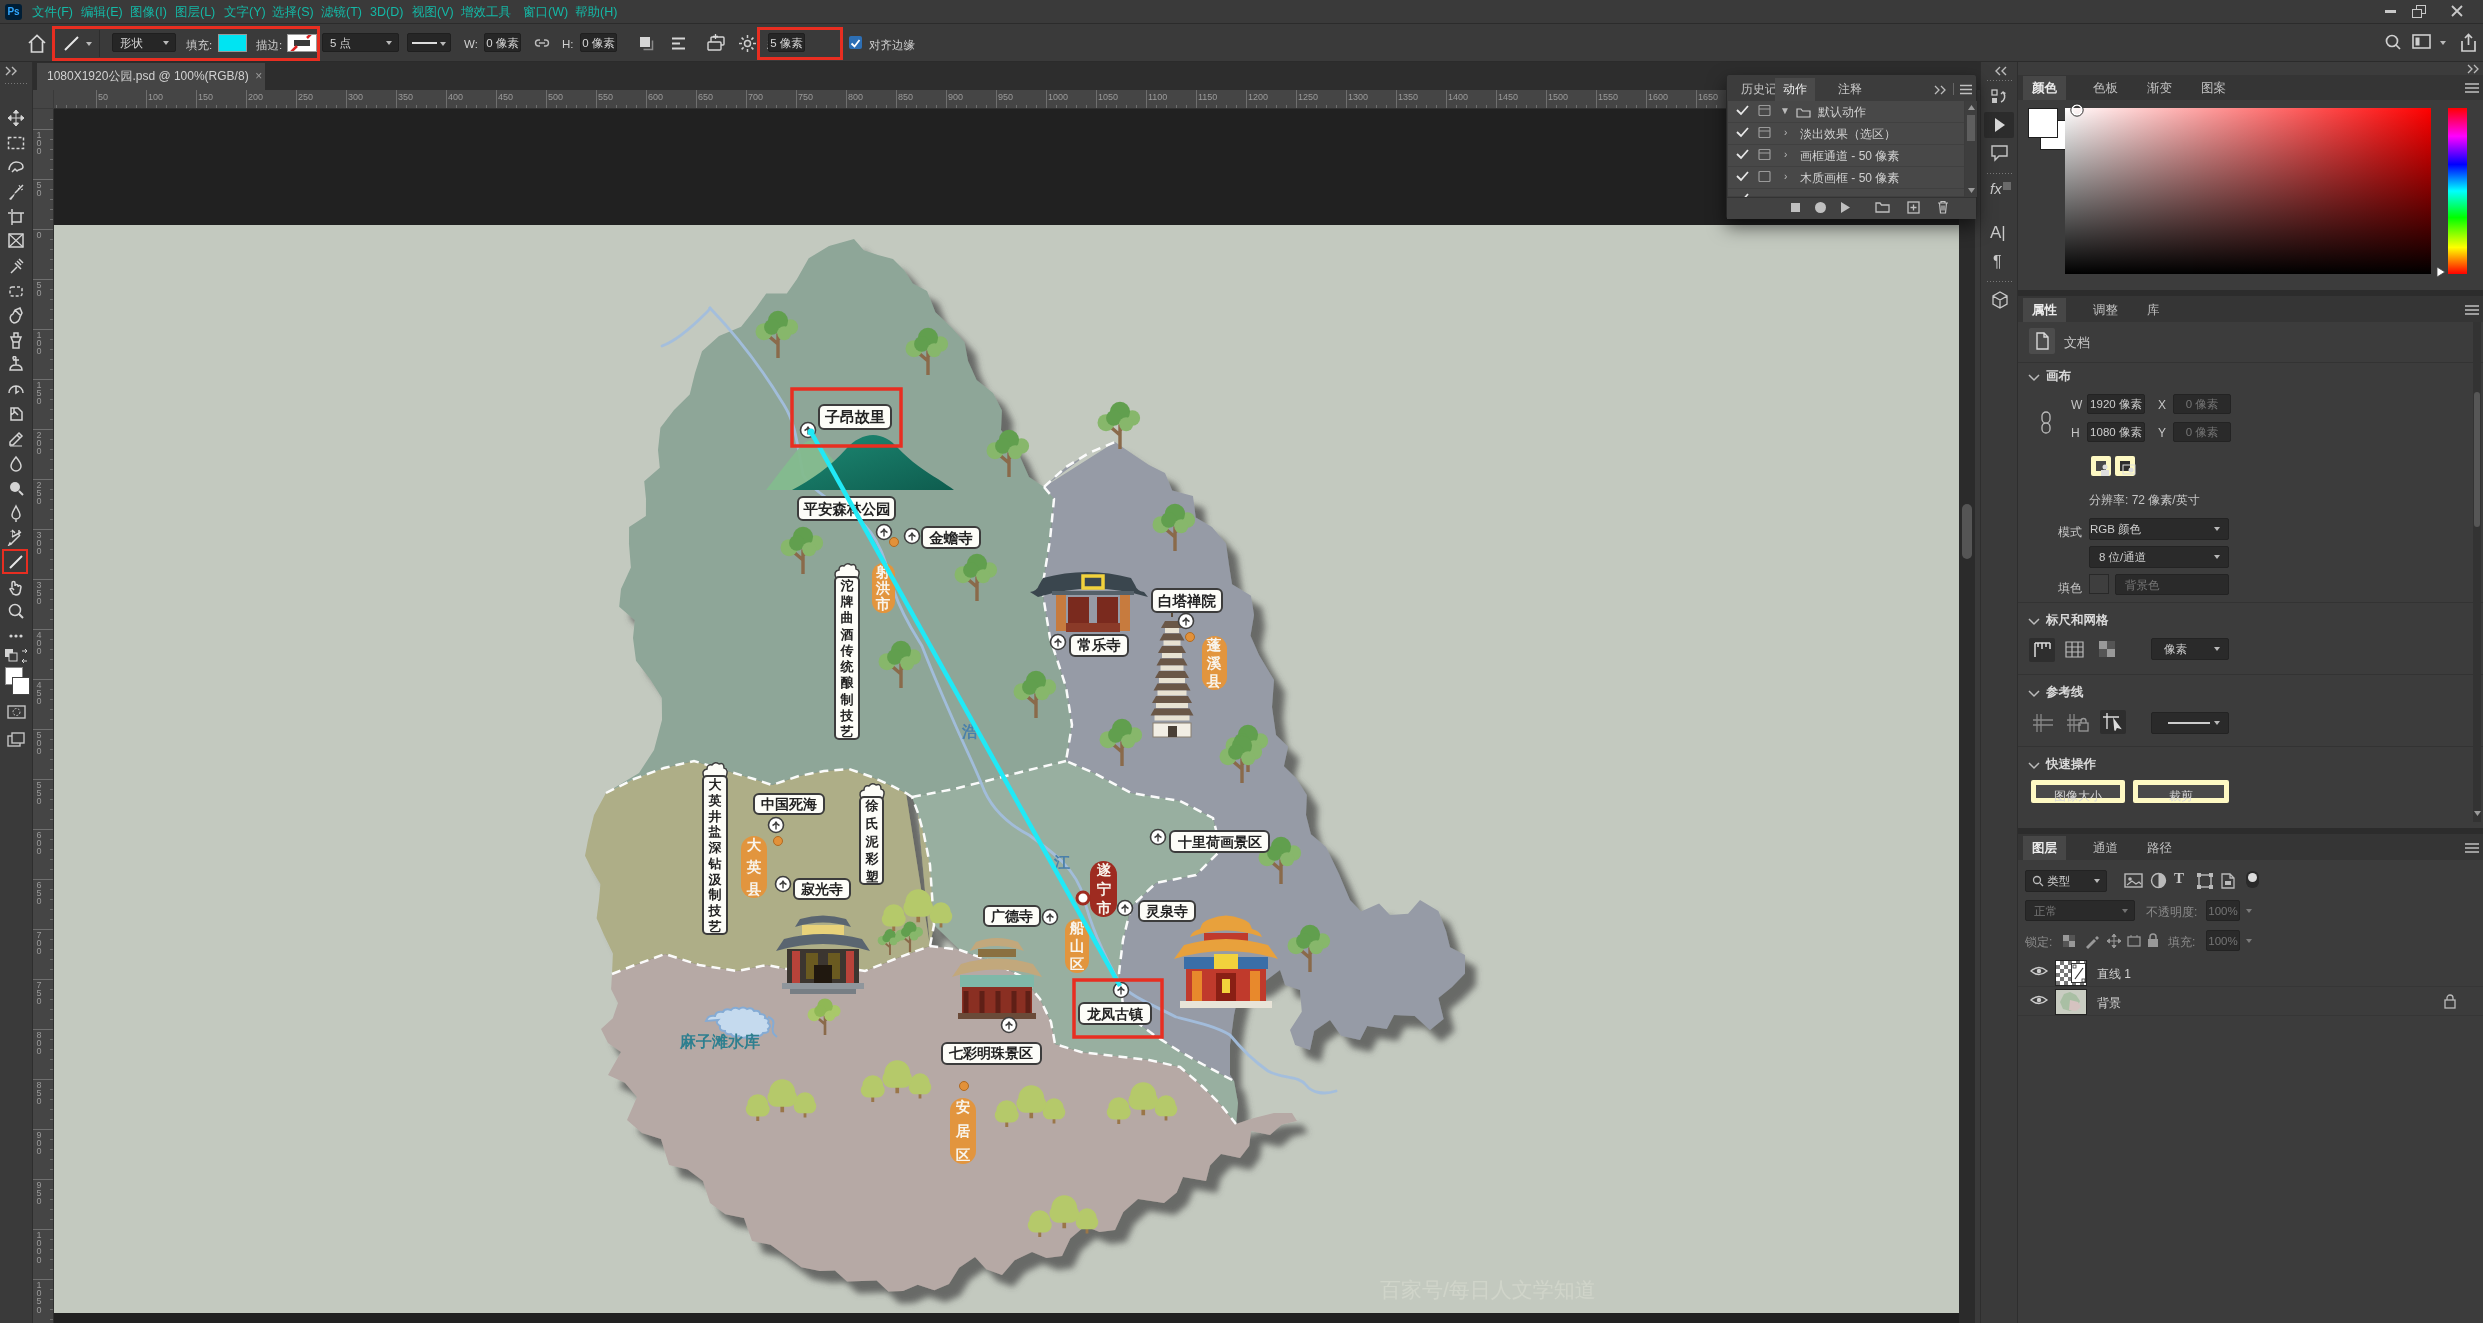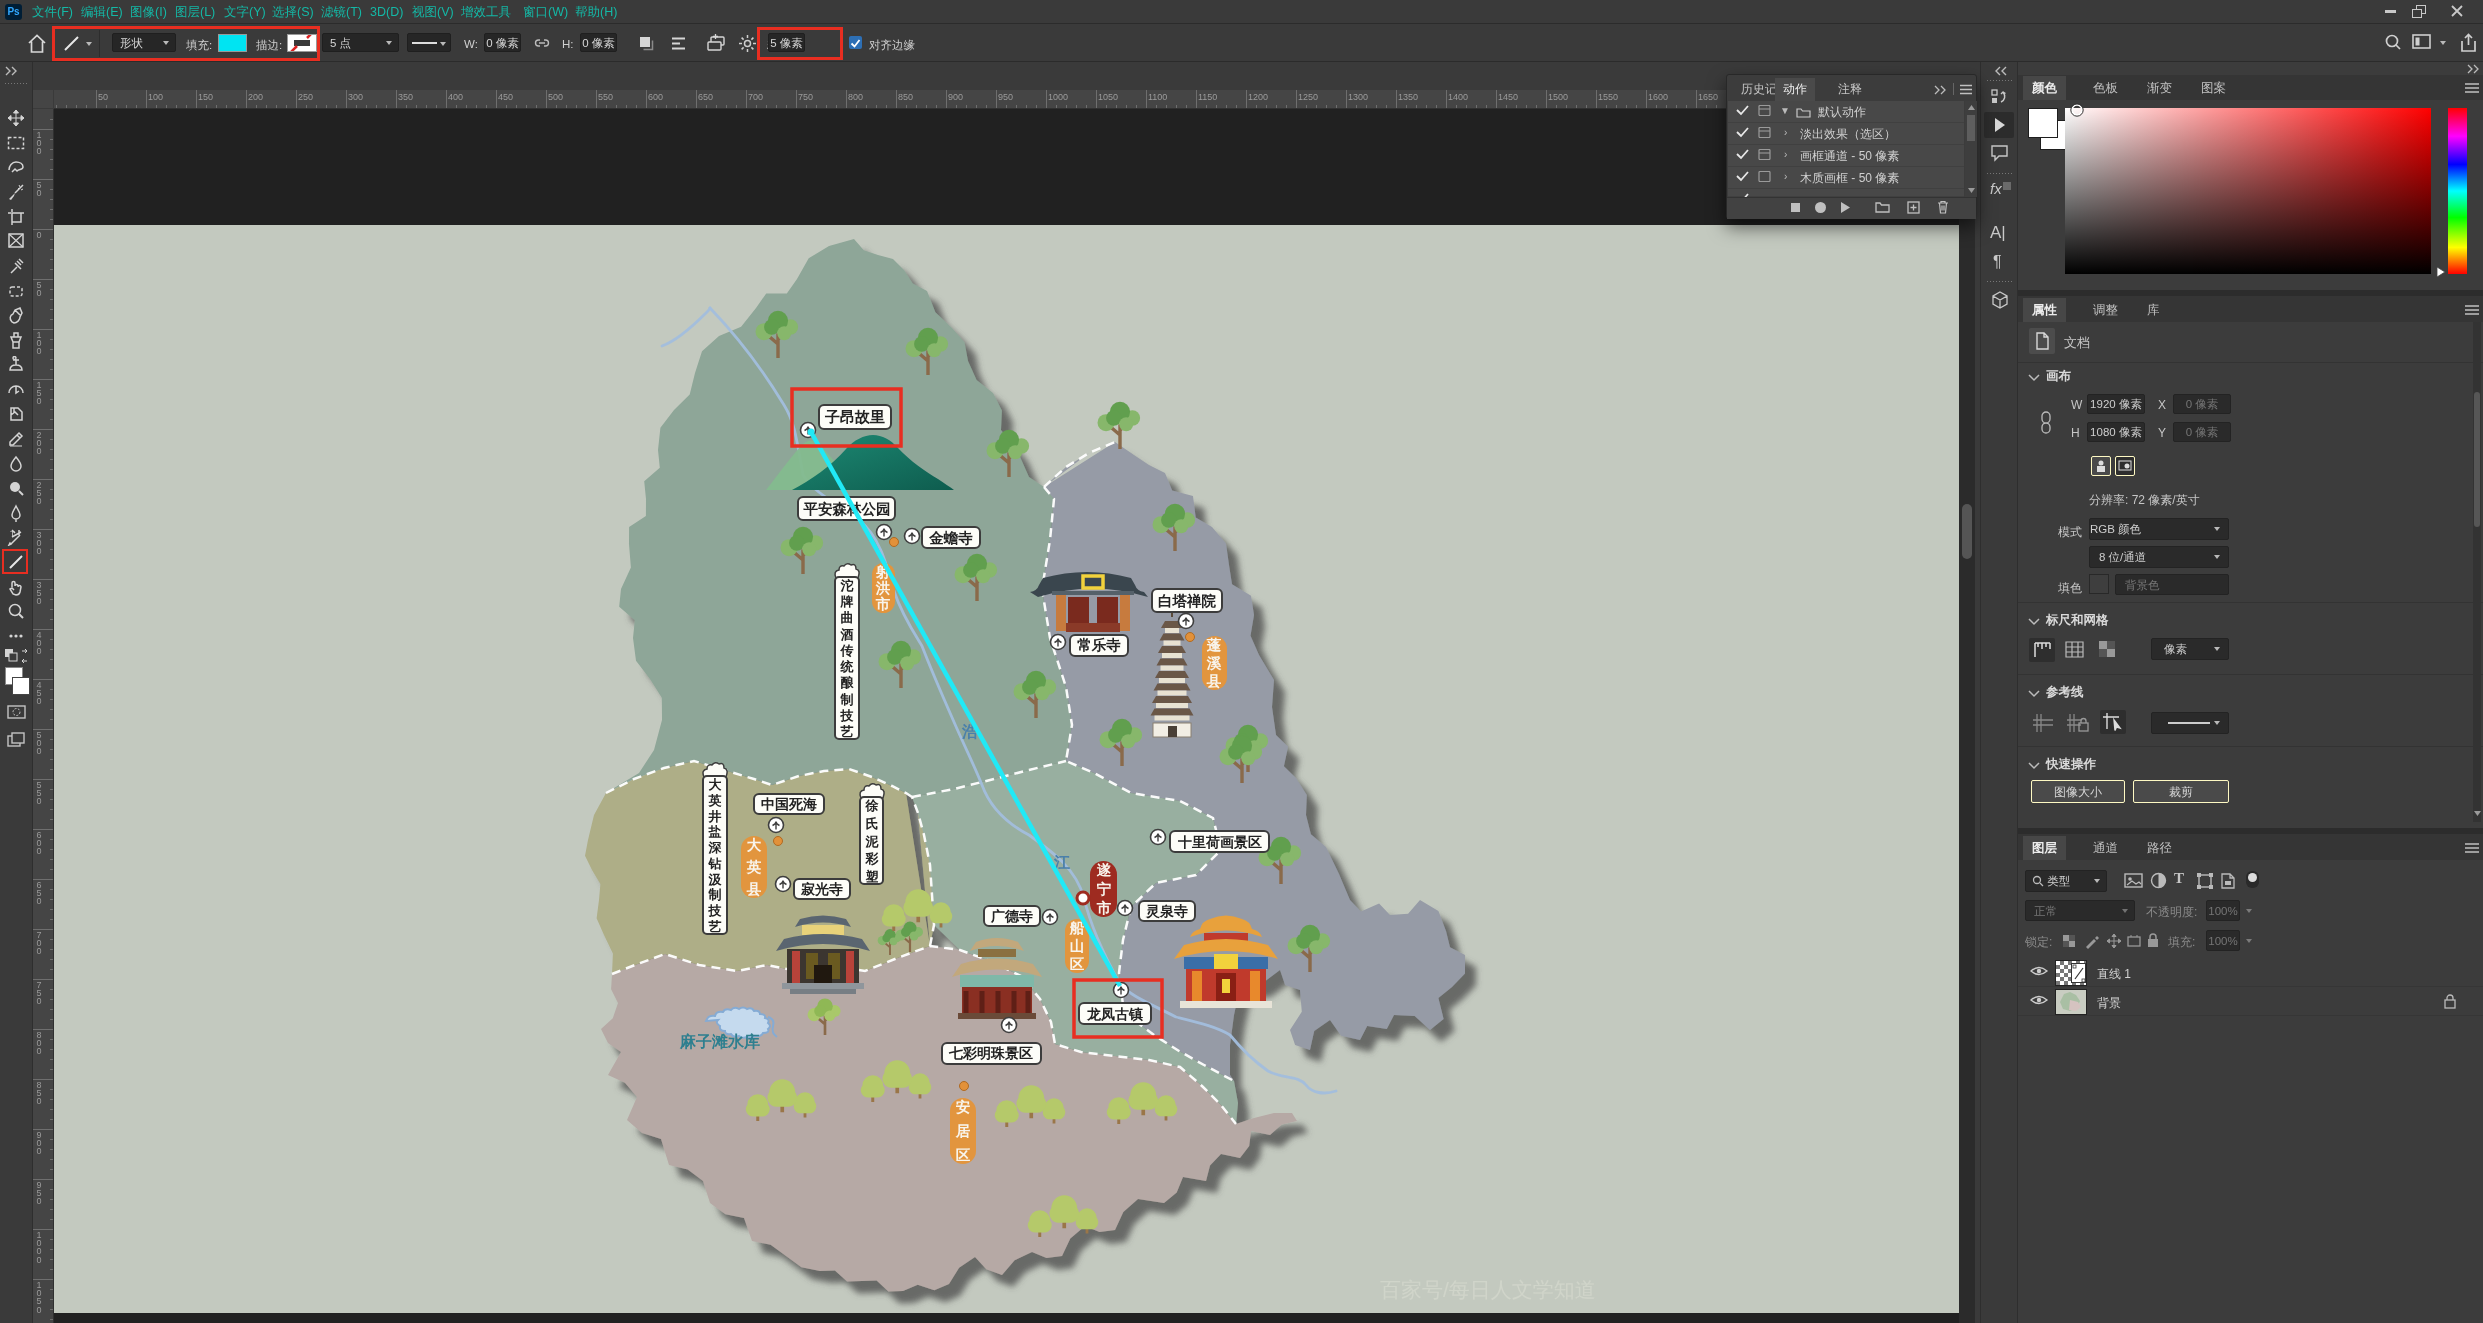"1080X1920公园.psd @ 100%(RGB/8) ×" div { html: none -> <div> <div>1080X1920公园.psd @ 100%(RGB/8)&nbsp; <span>×</span></div> </div> }
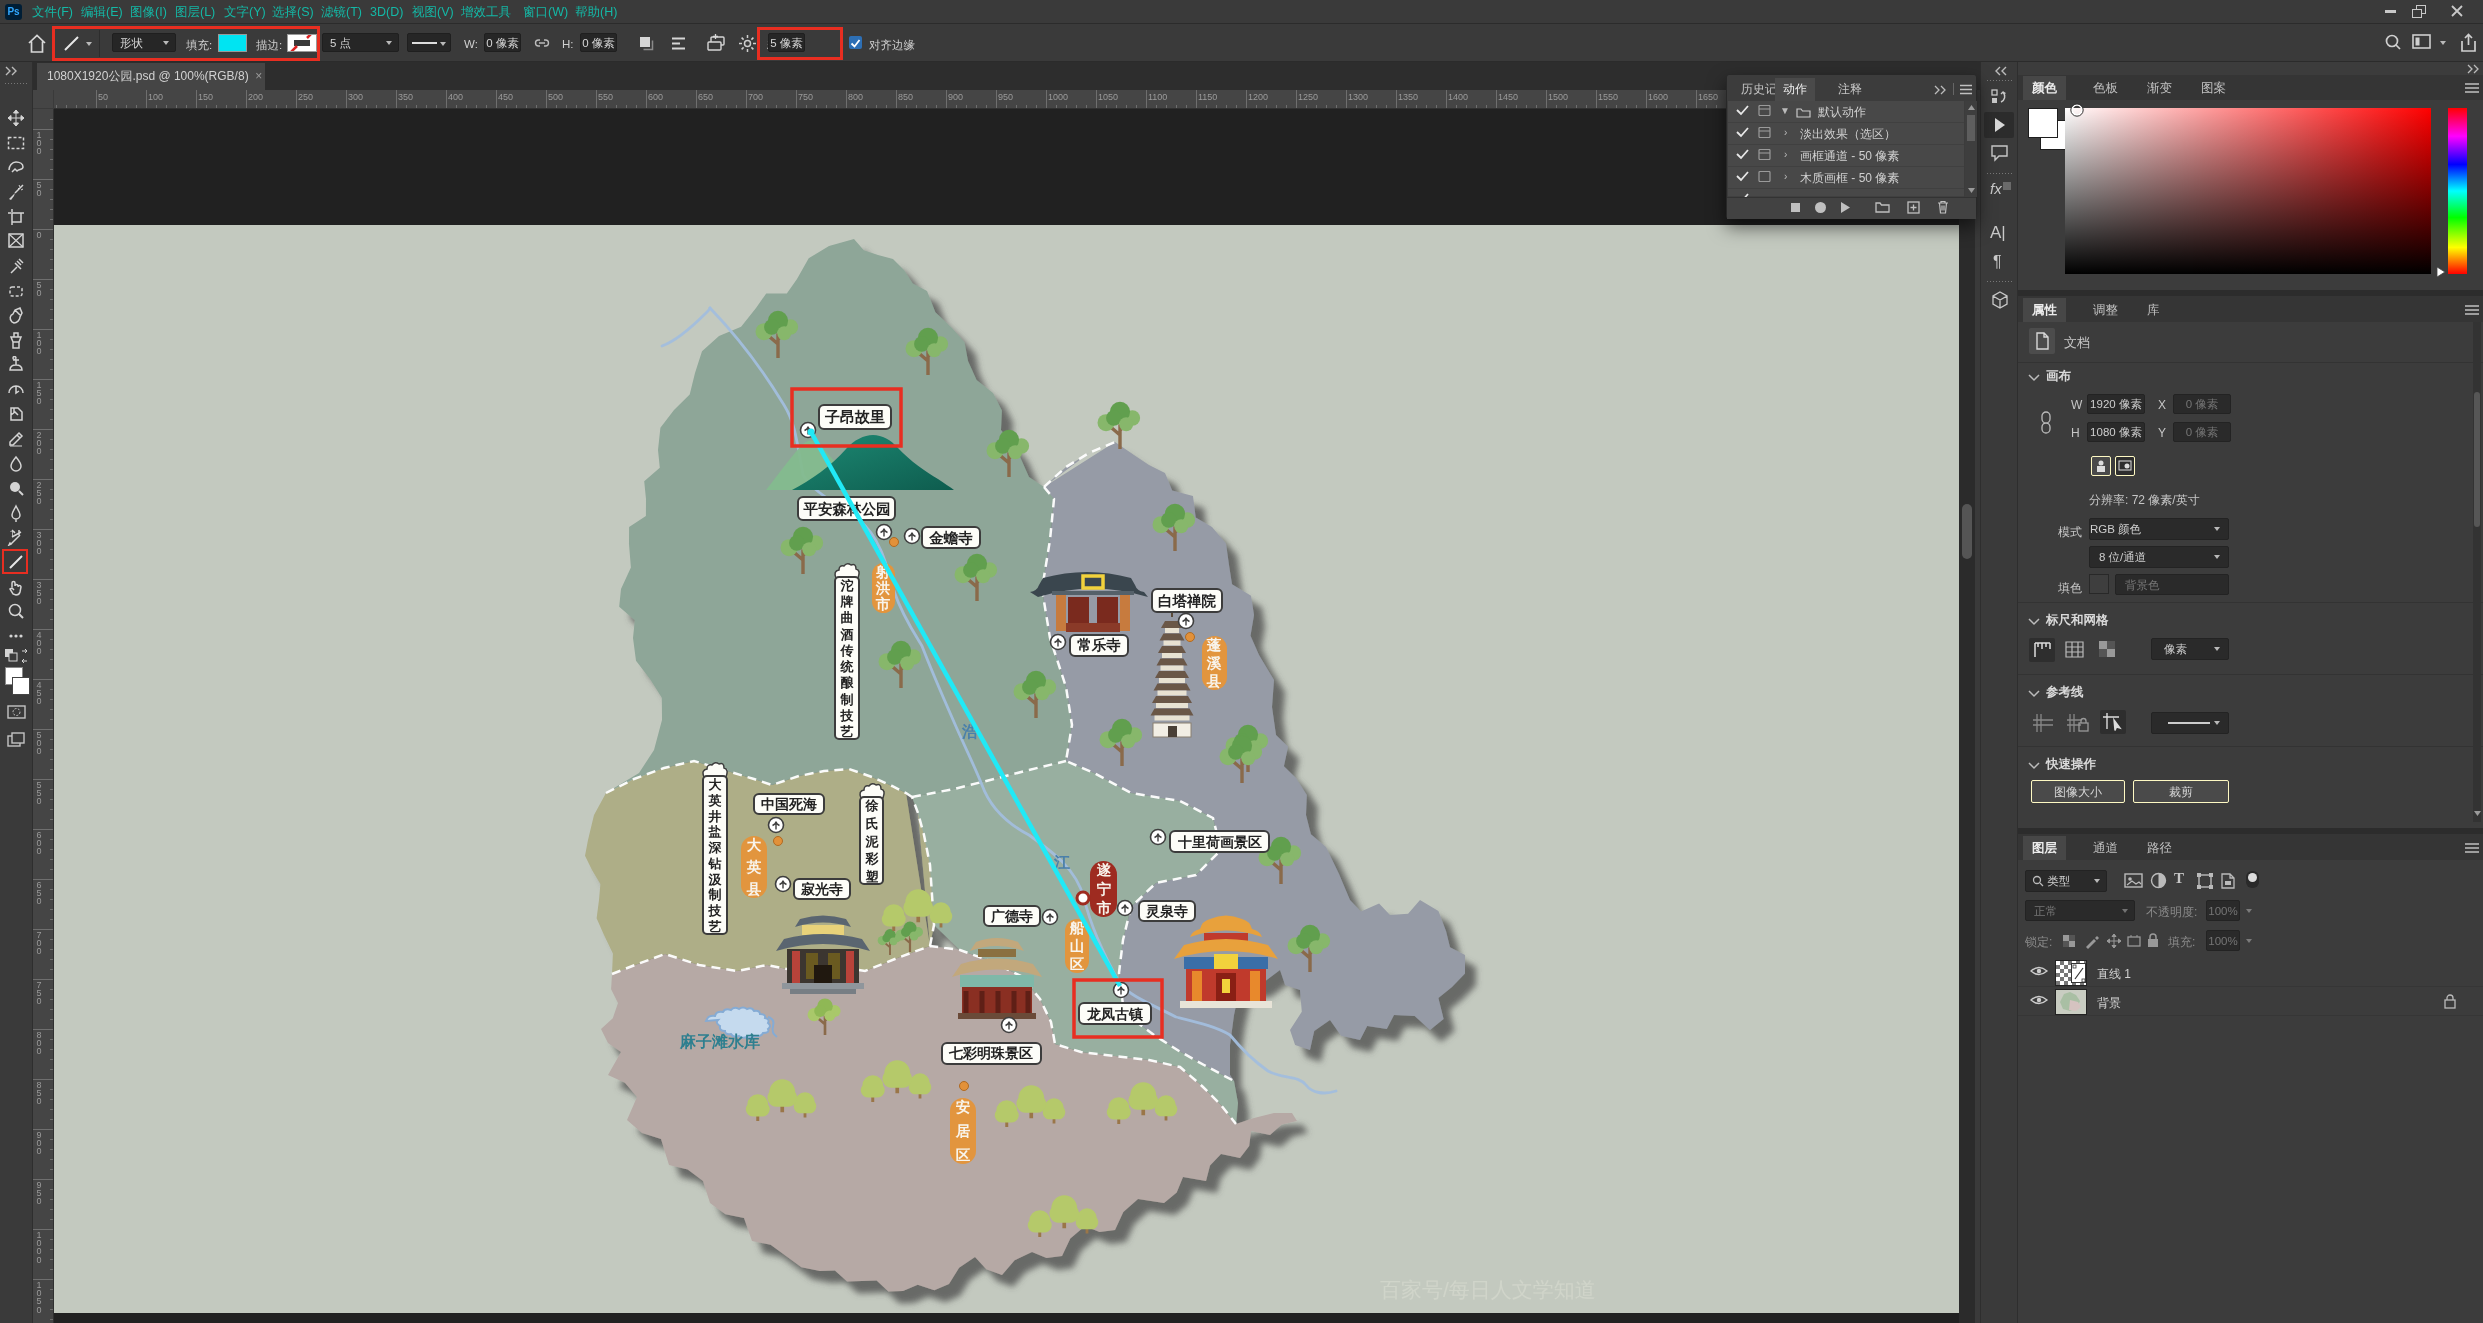"图像大小" .pbtn { border: 1px solid #fef9c3 -> 5px solid #fef9c3 }
